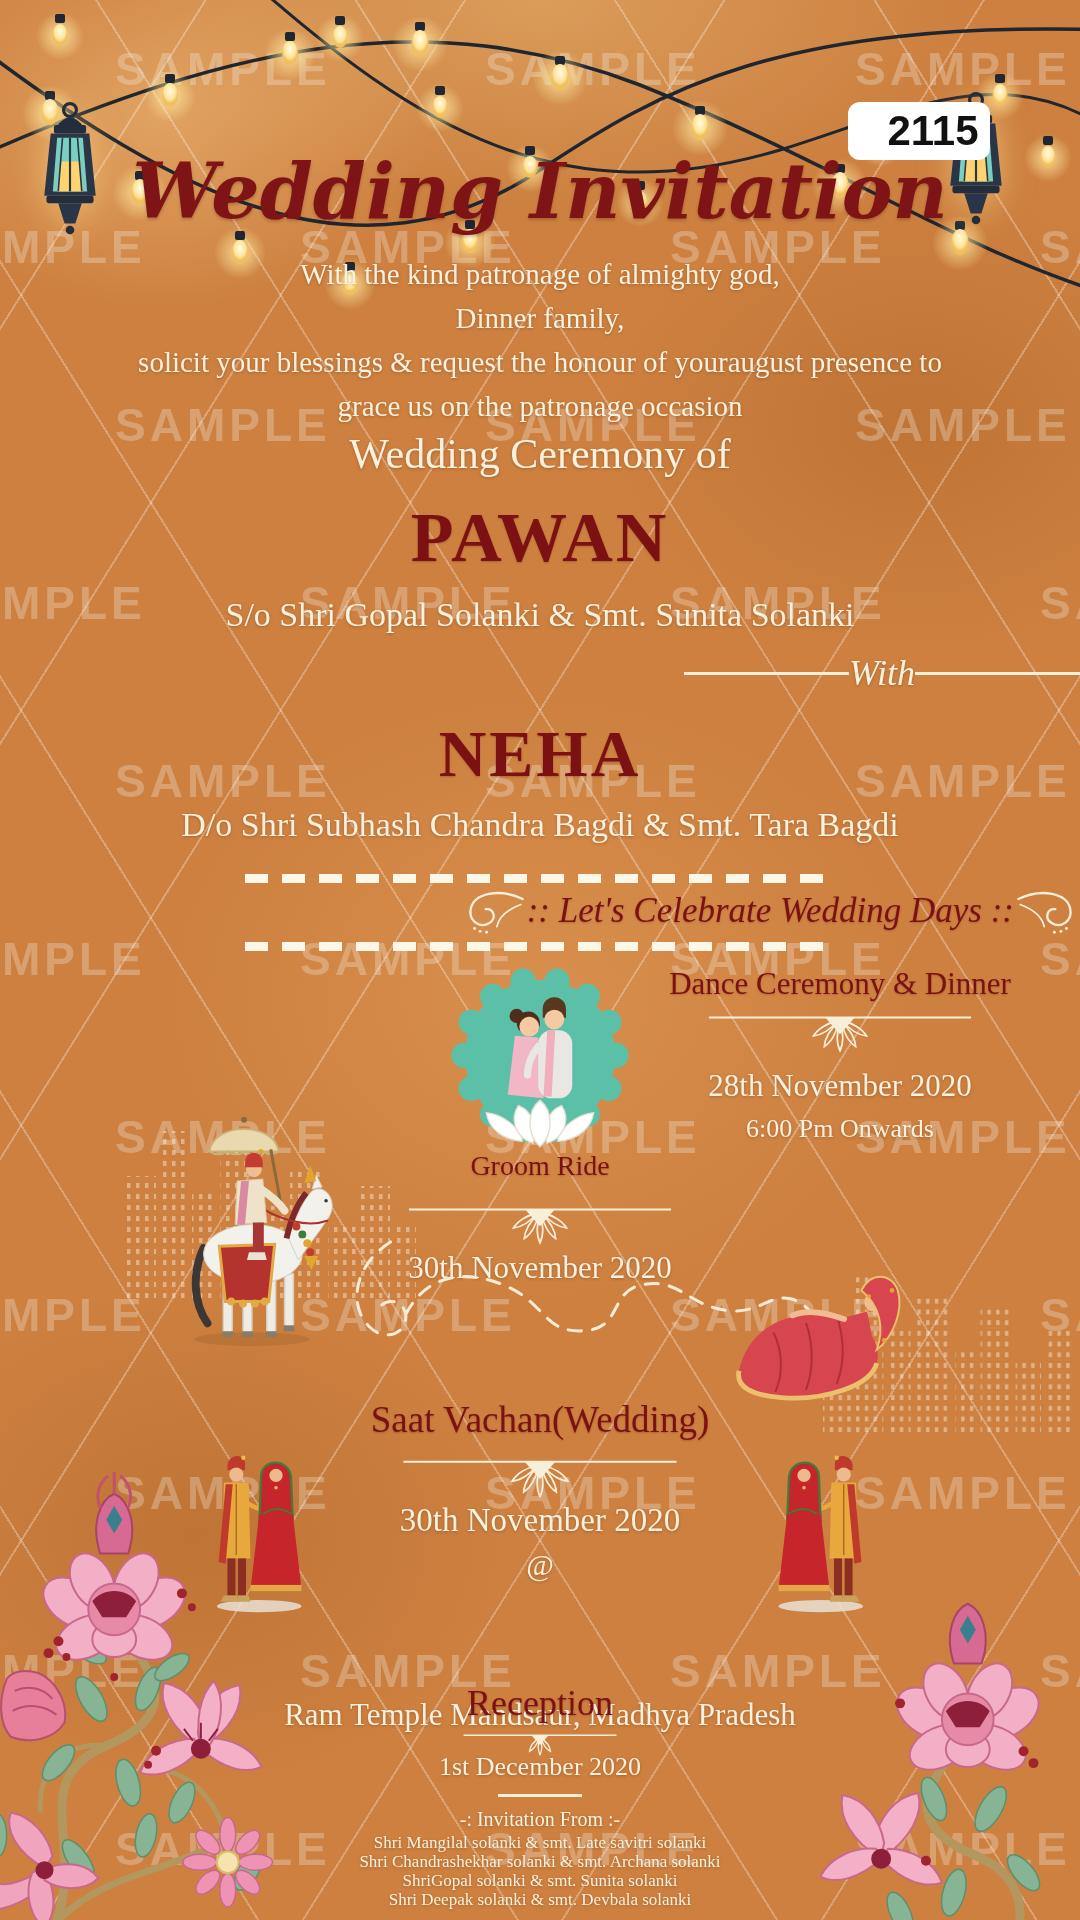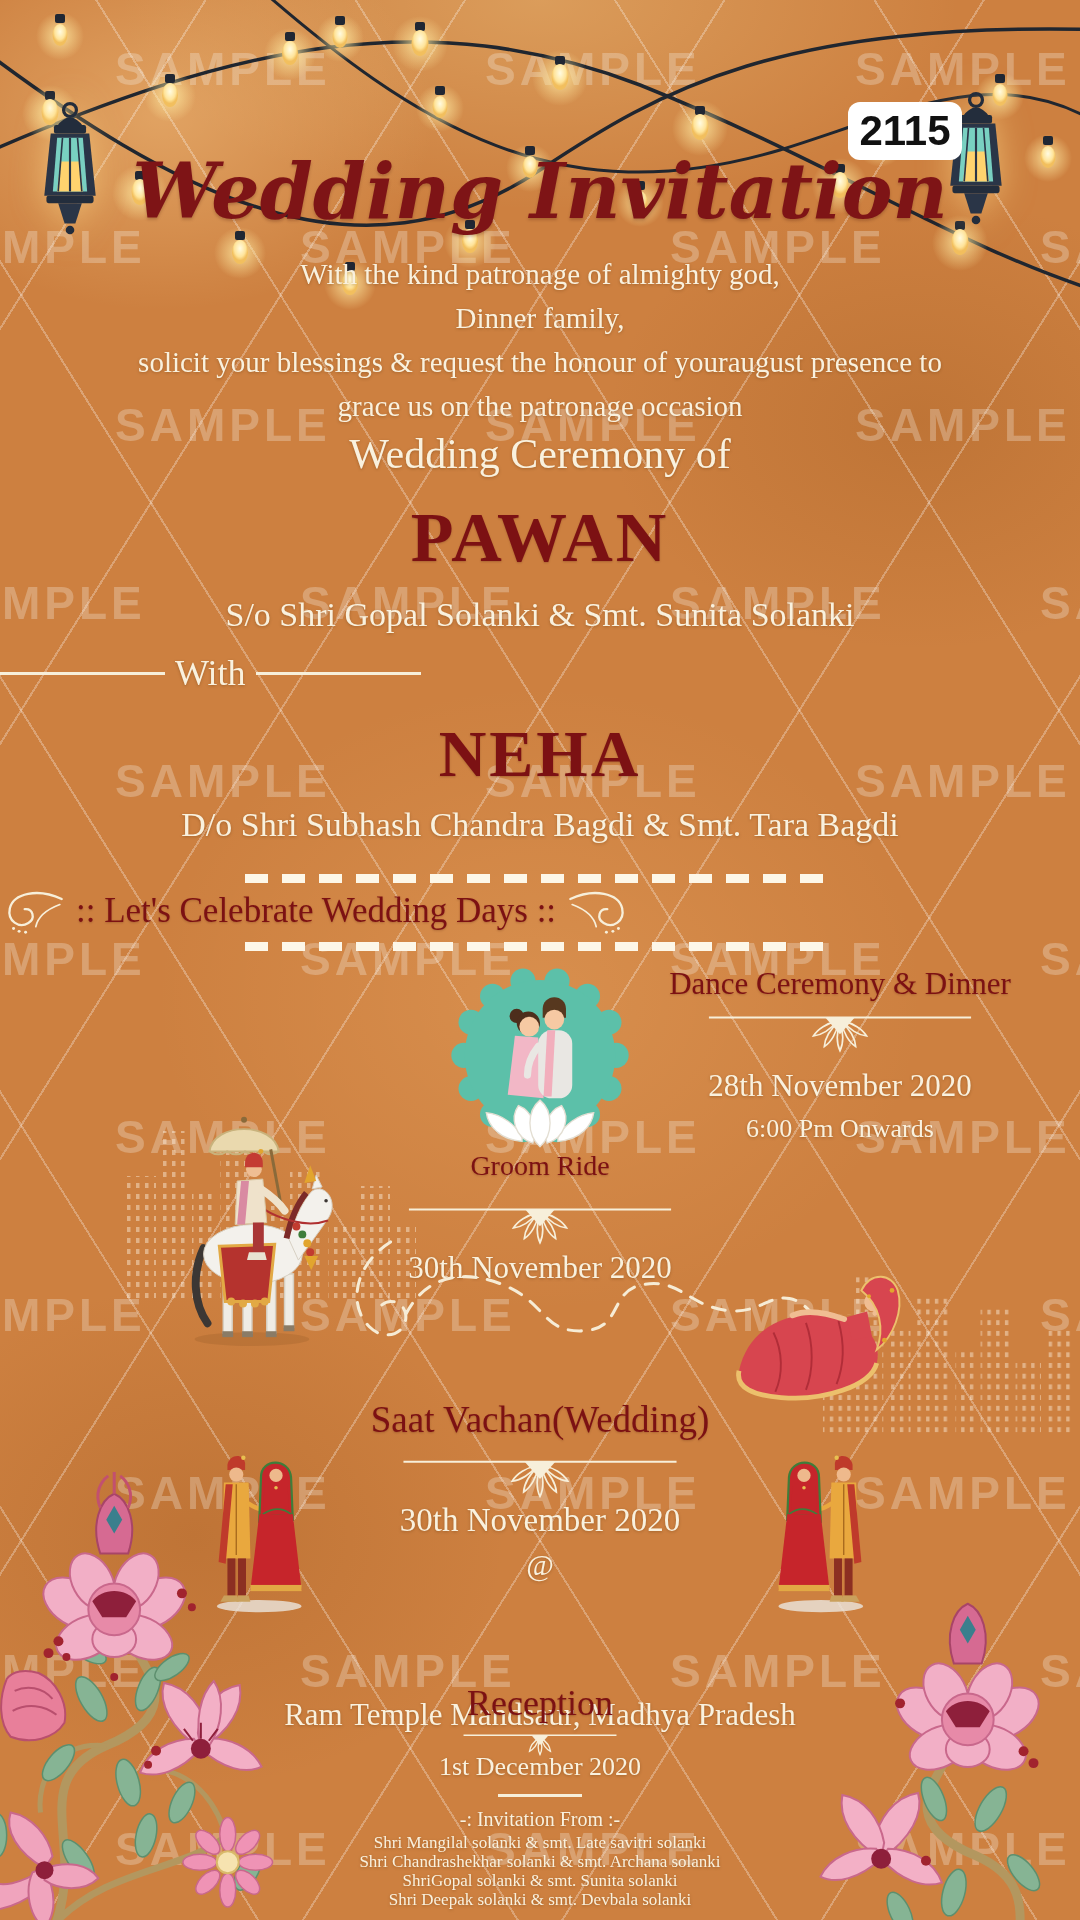"2115" .badge { padding-left: none -> 28px }
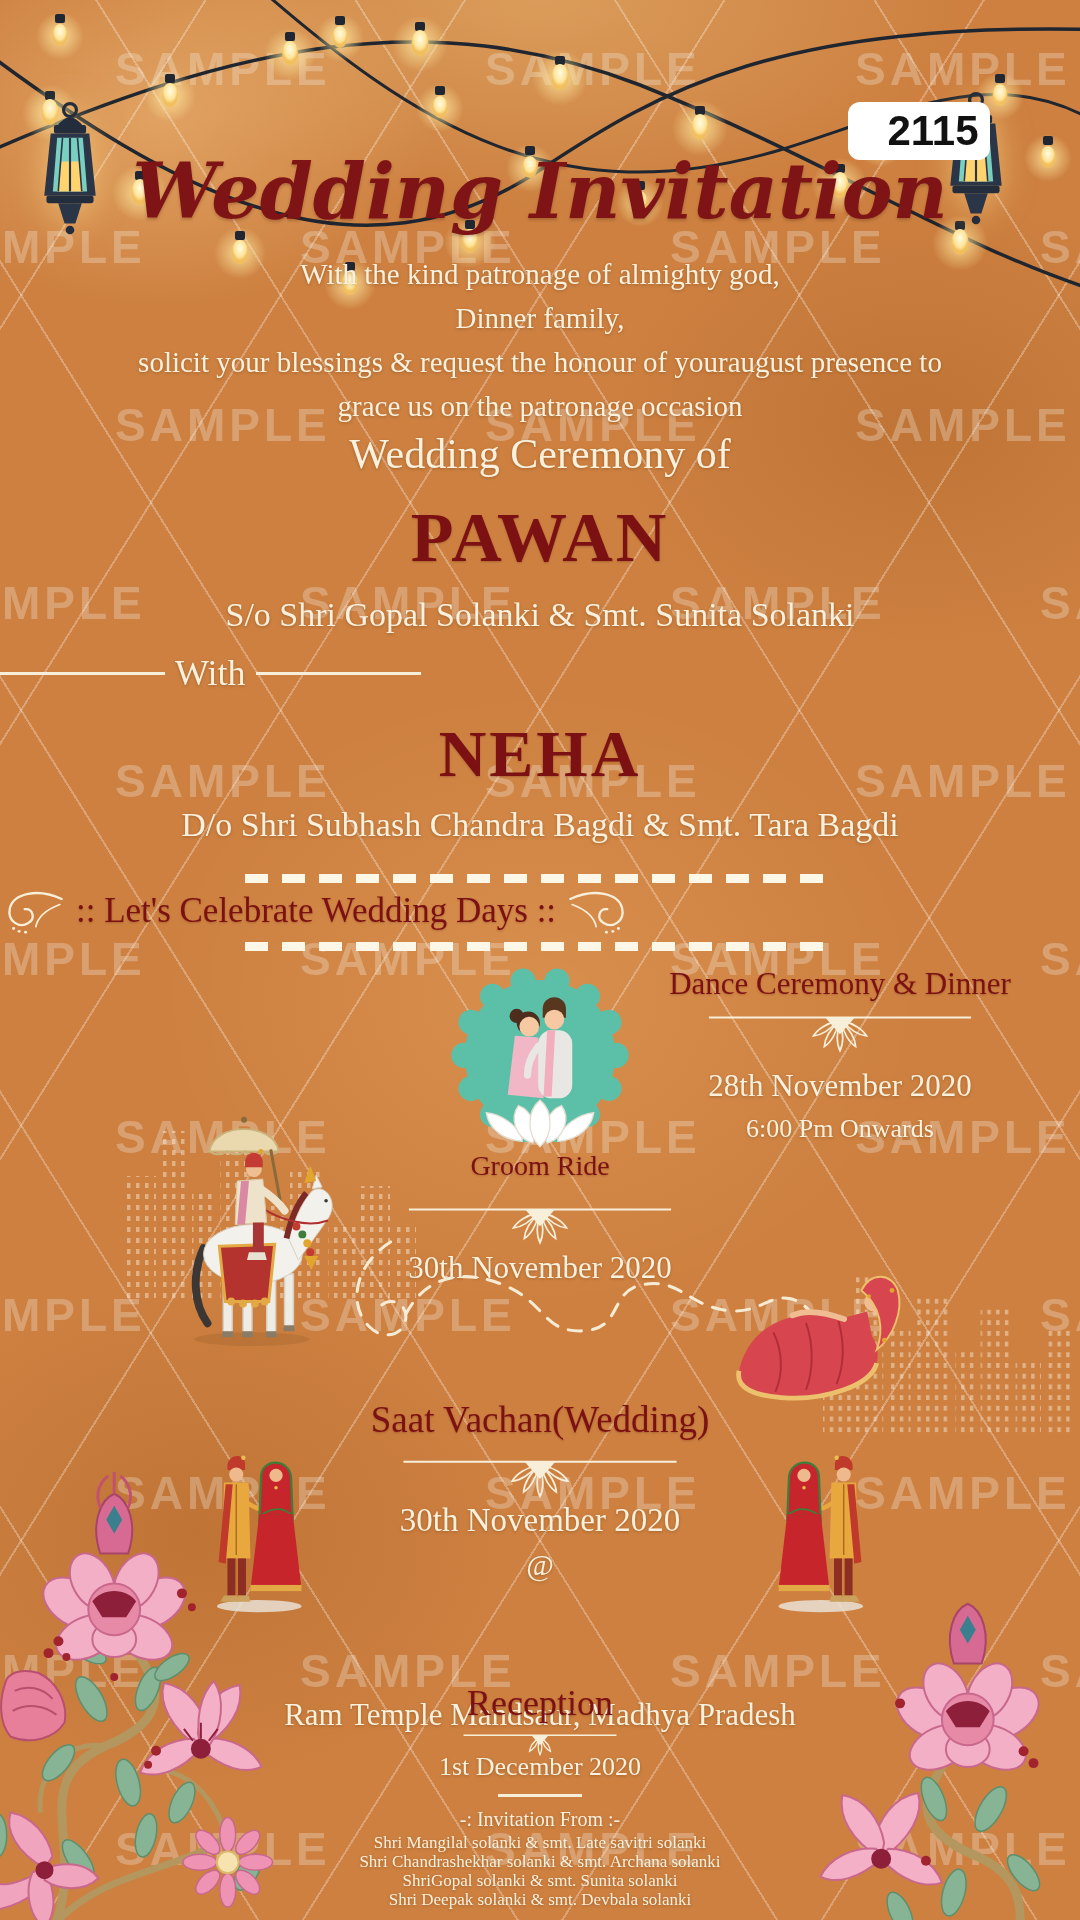"With" .withrow,.celebraterow { font-style: none -> italic; gap: 10px -> 0; justify-content: flex-start -> flex-end }
